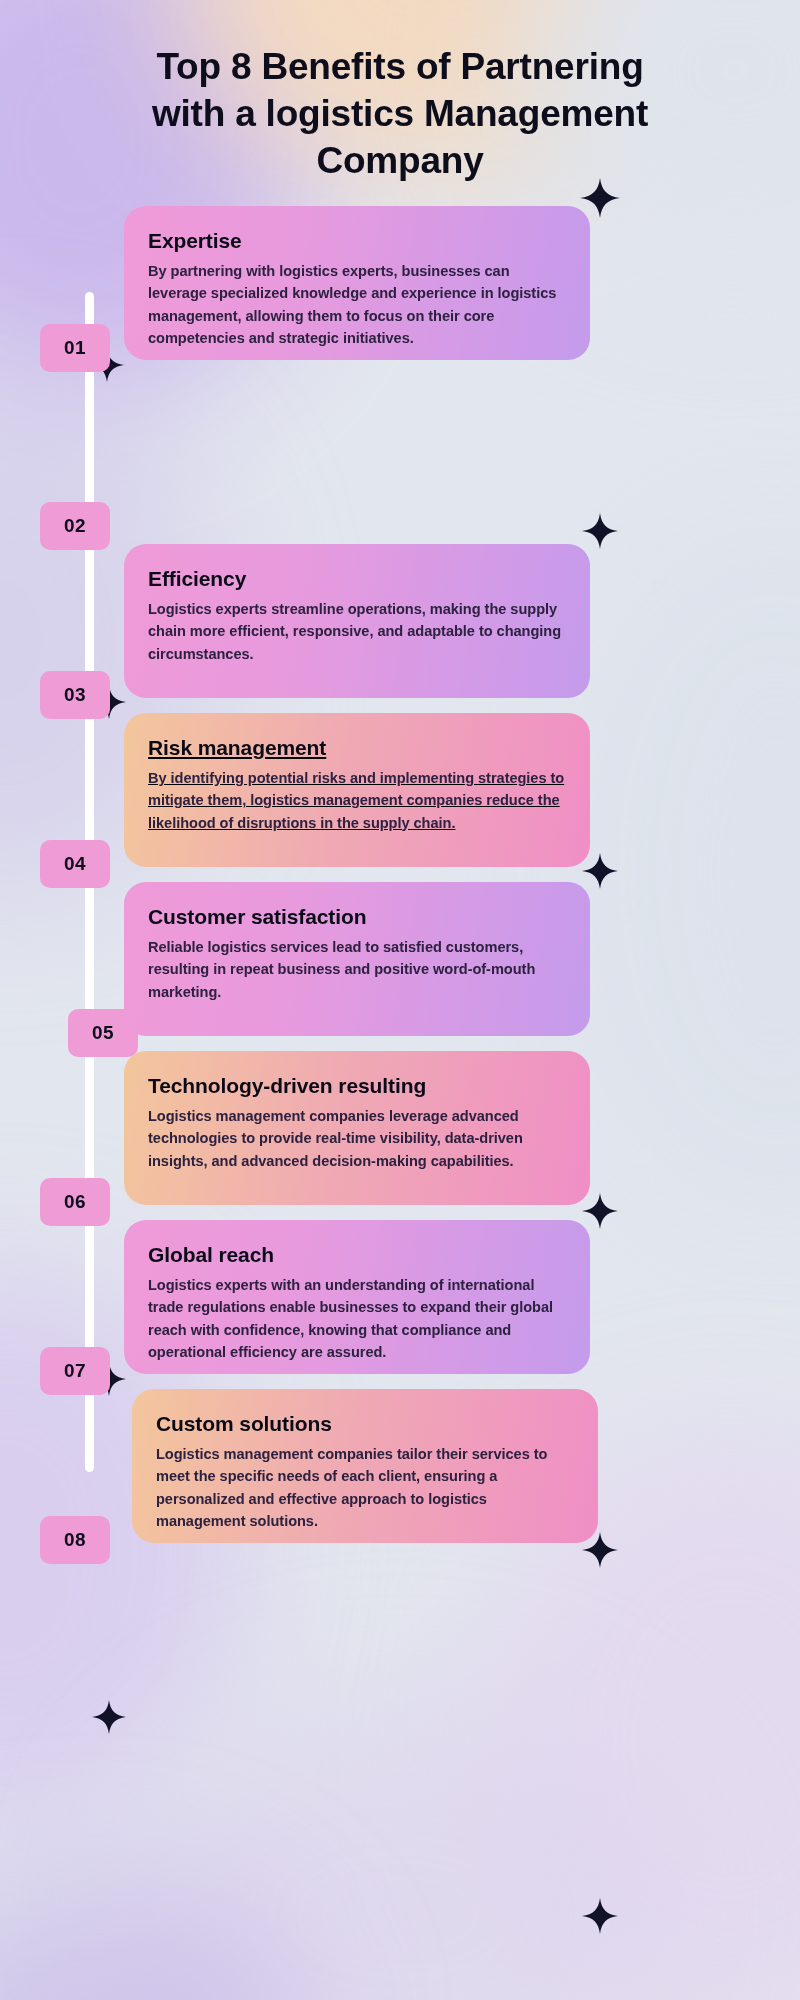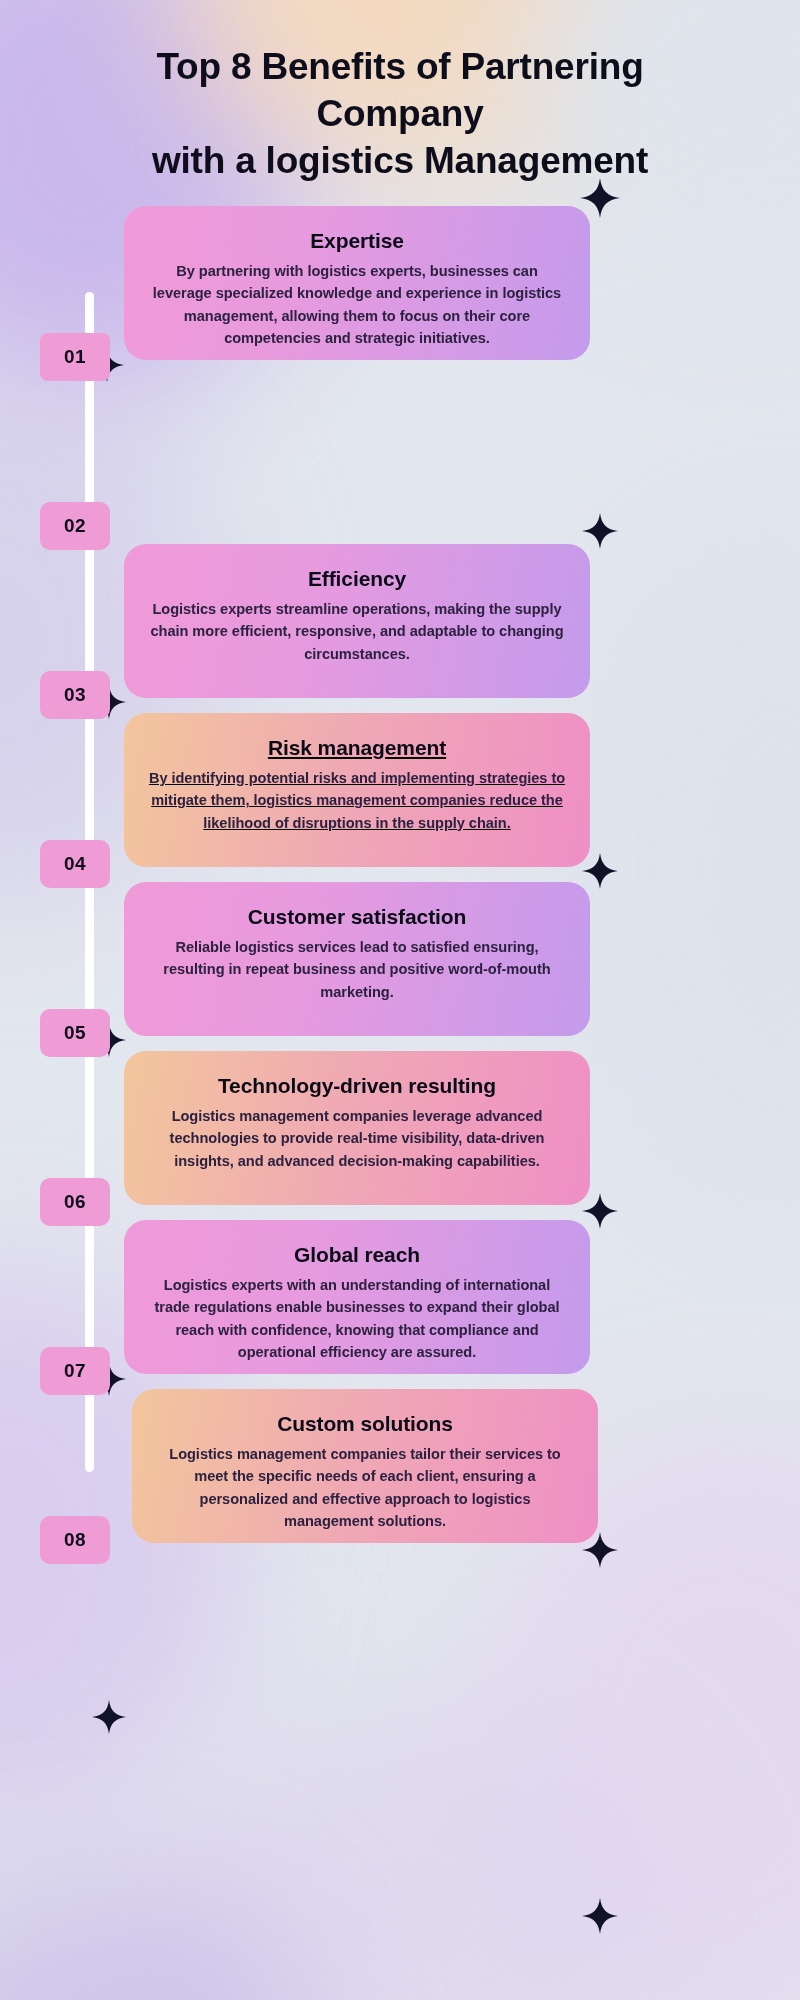"Company" div { order: before "with a logistics Management" -> after "with a logistics Management" }
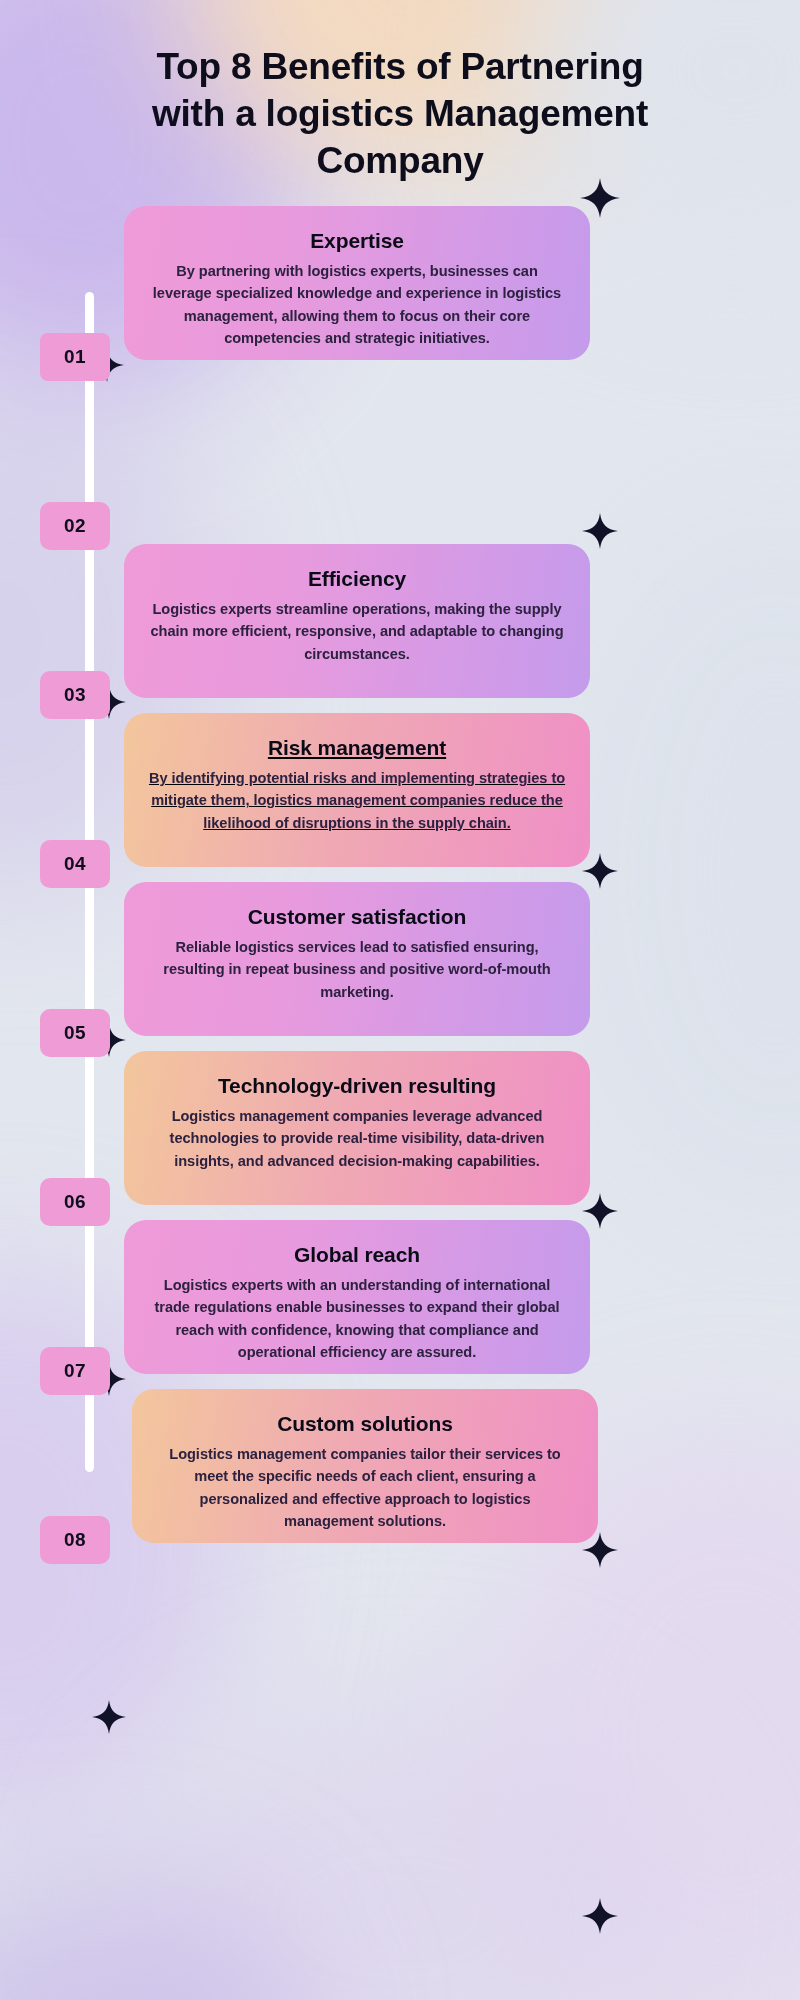"Expertise" .card { text-align: center -> none }
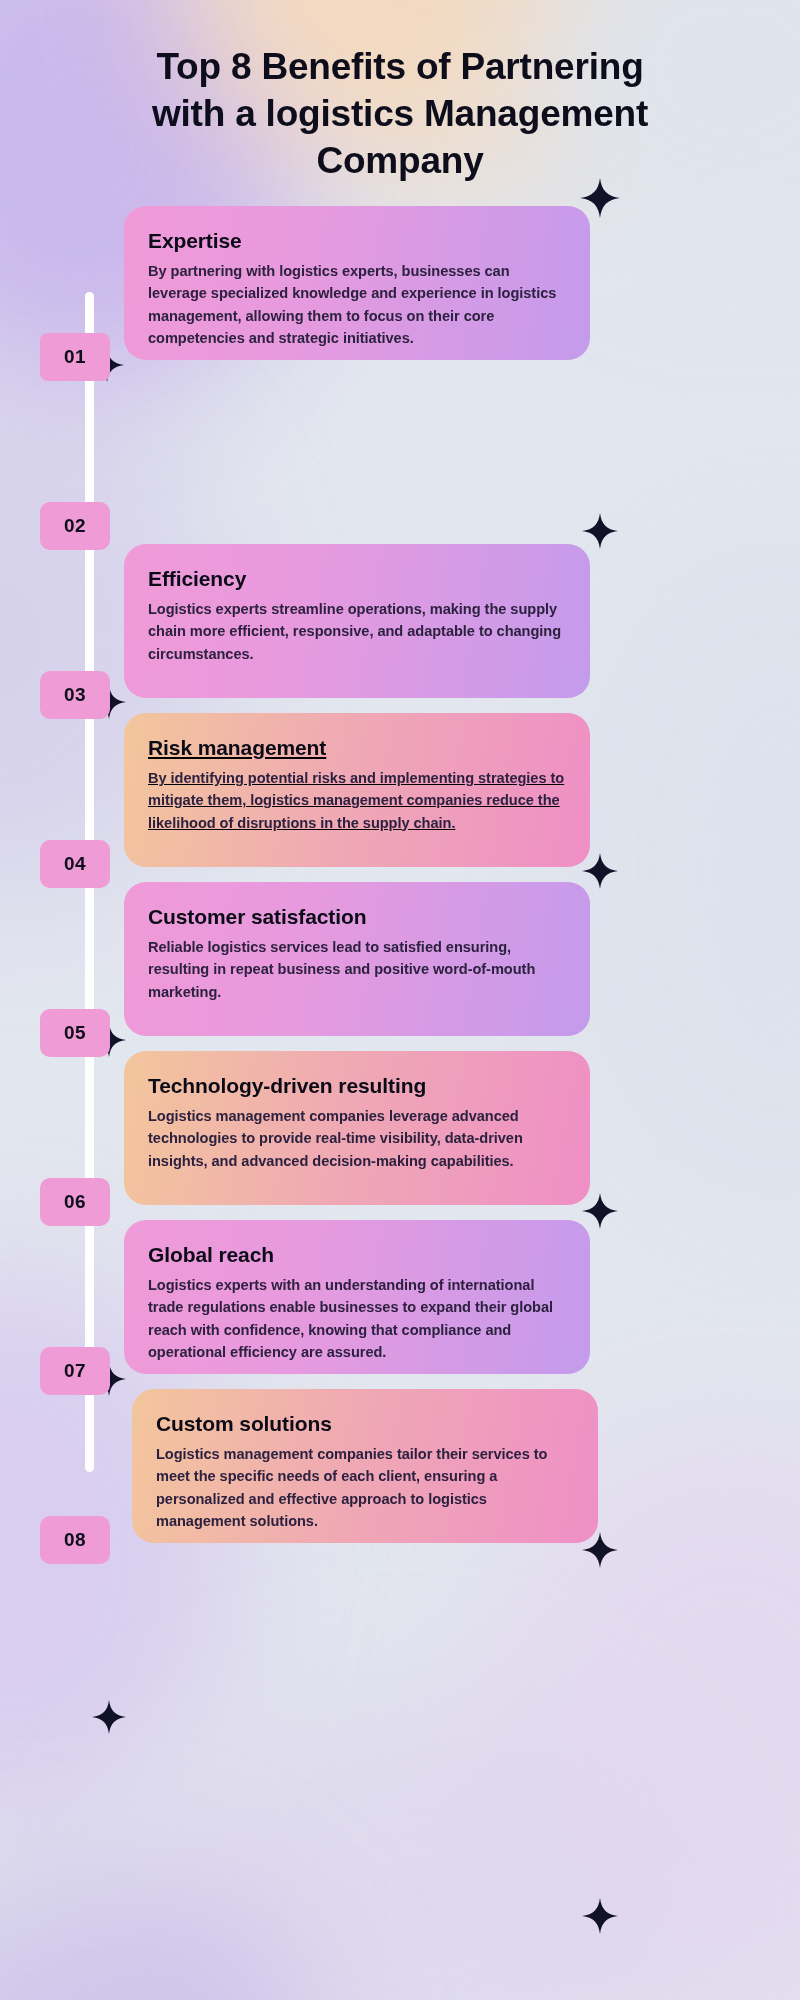"01" div.badge { border-radius: 8px -> none; top: 333px -> 324px }
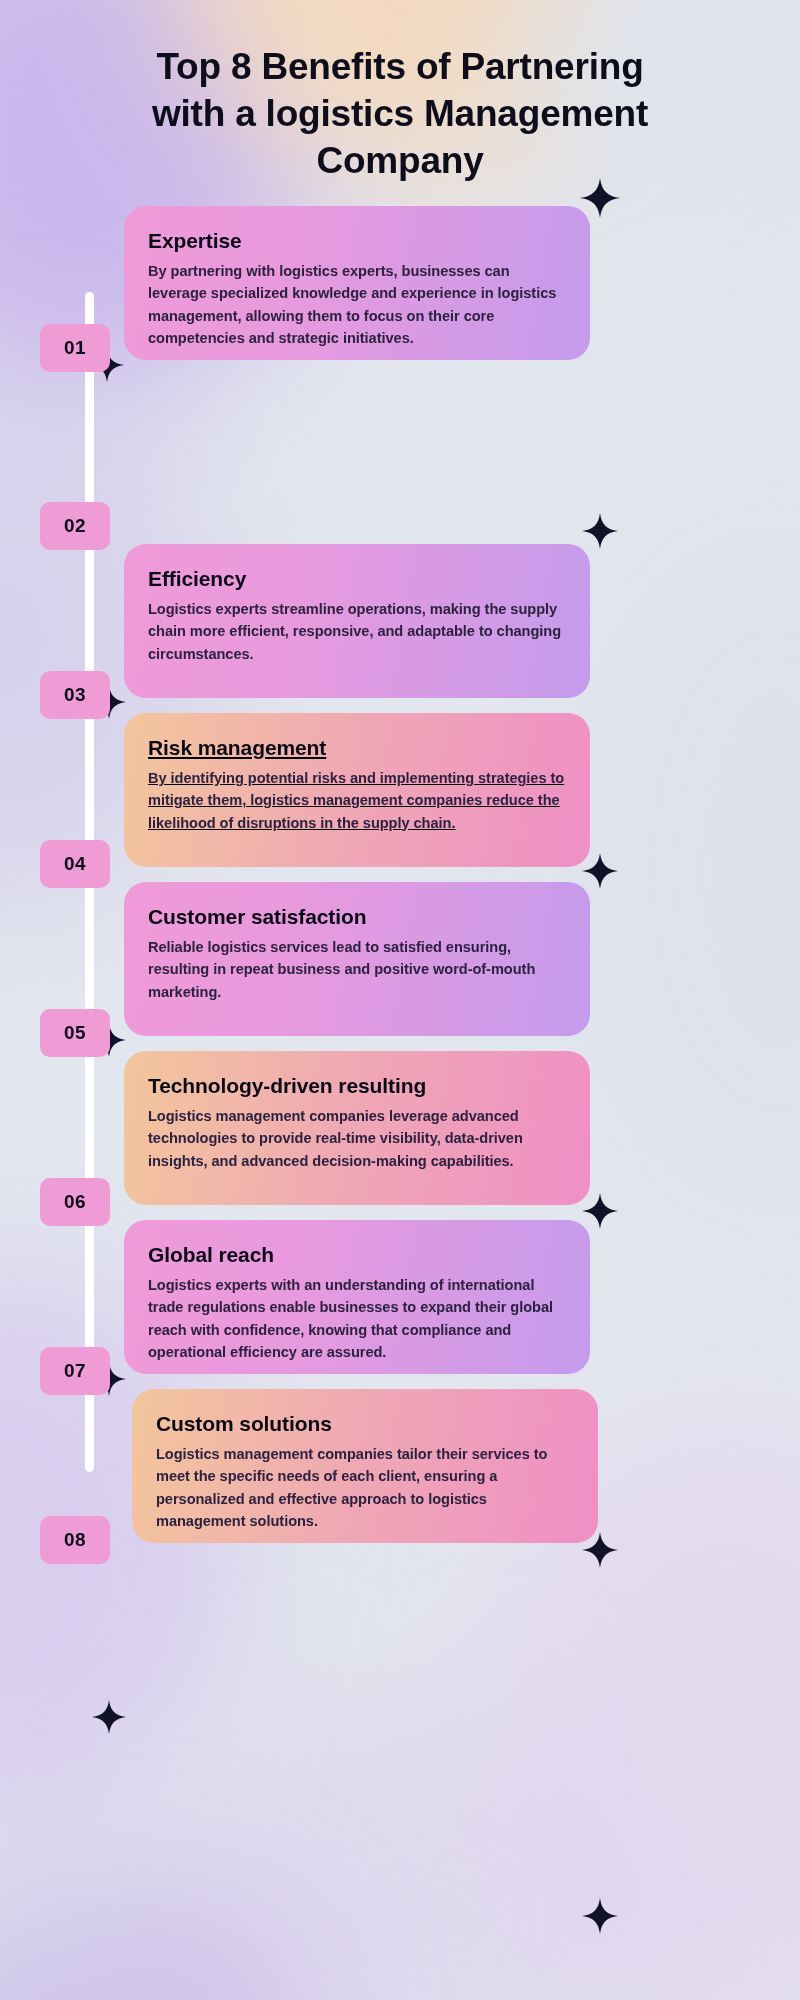"Reliable logistics services lead to" p { text: ensuring -> customers }
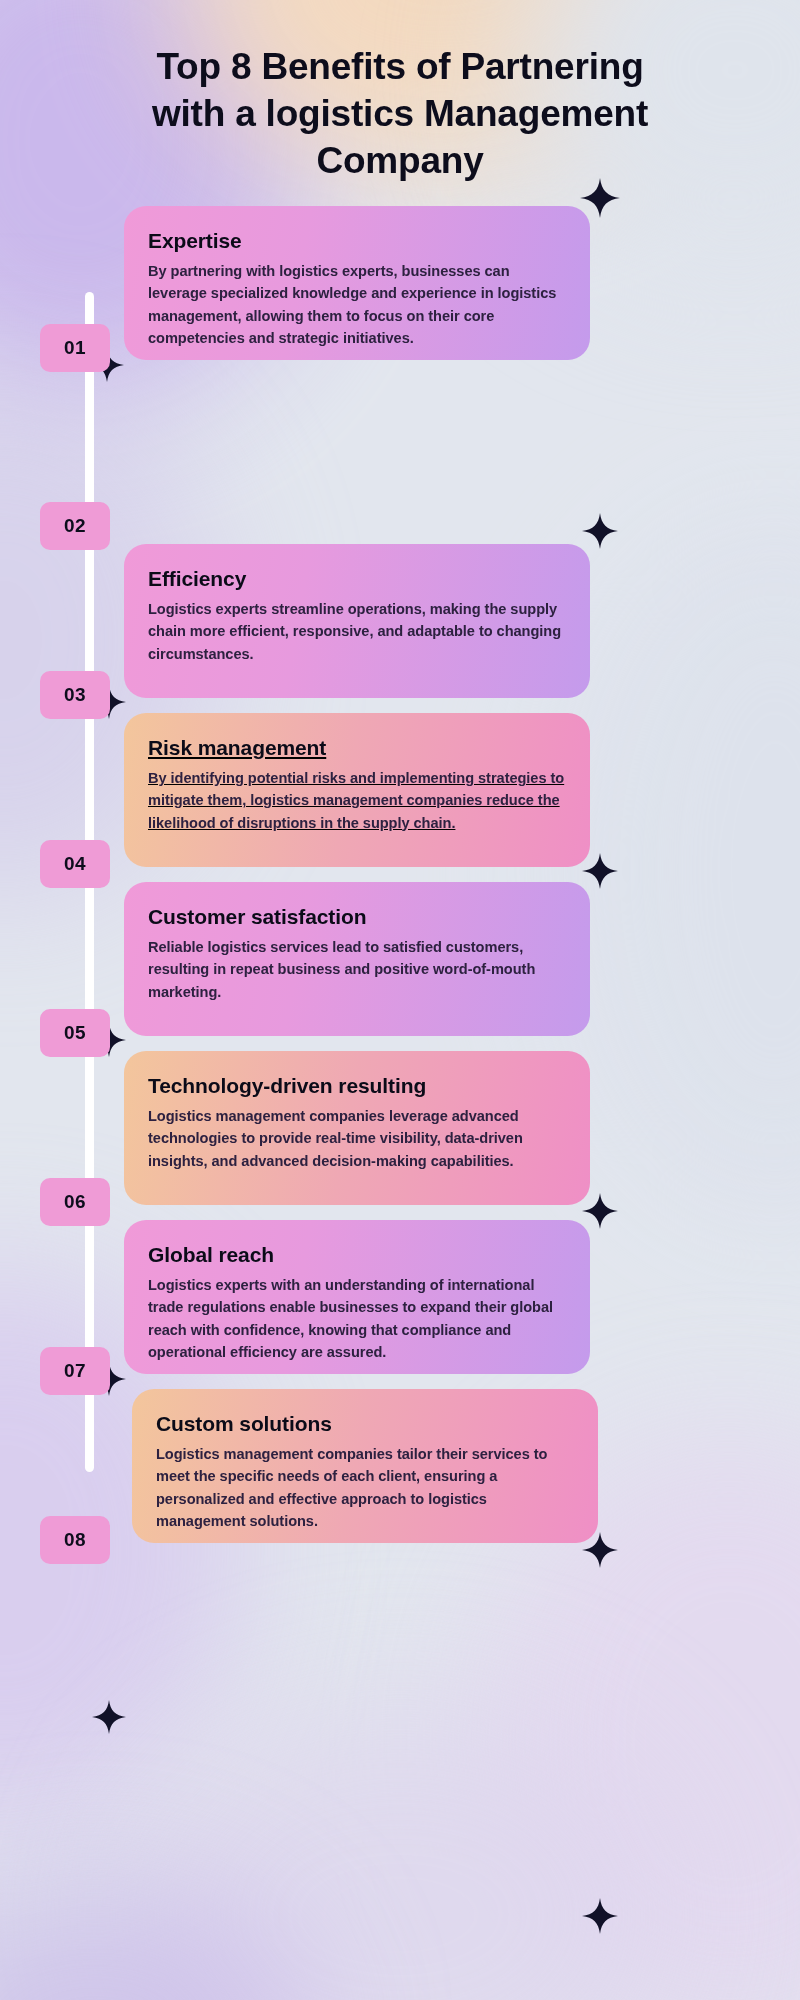"05" div.badge { margin-left: none -> 28px }
